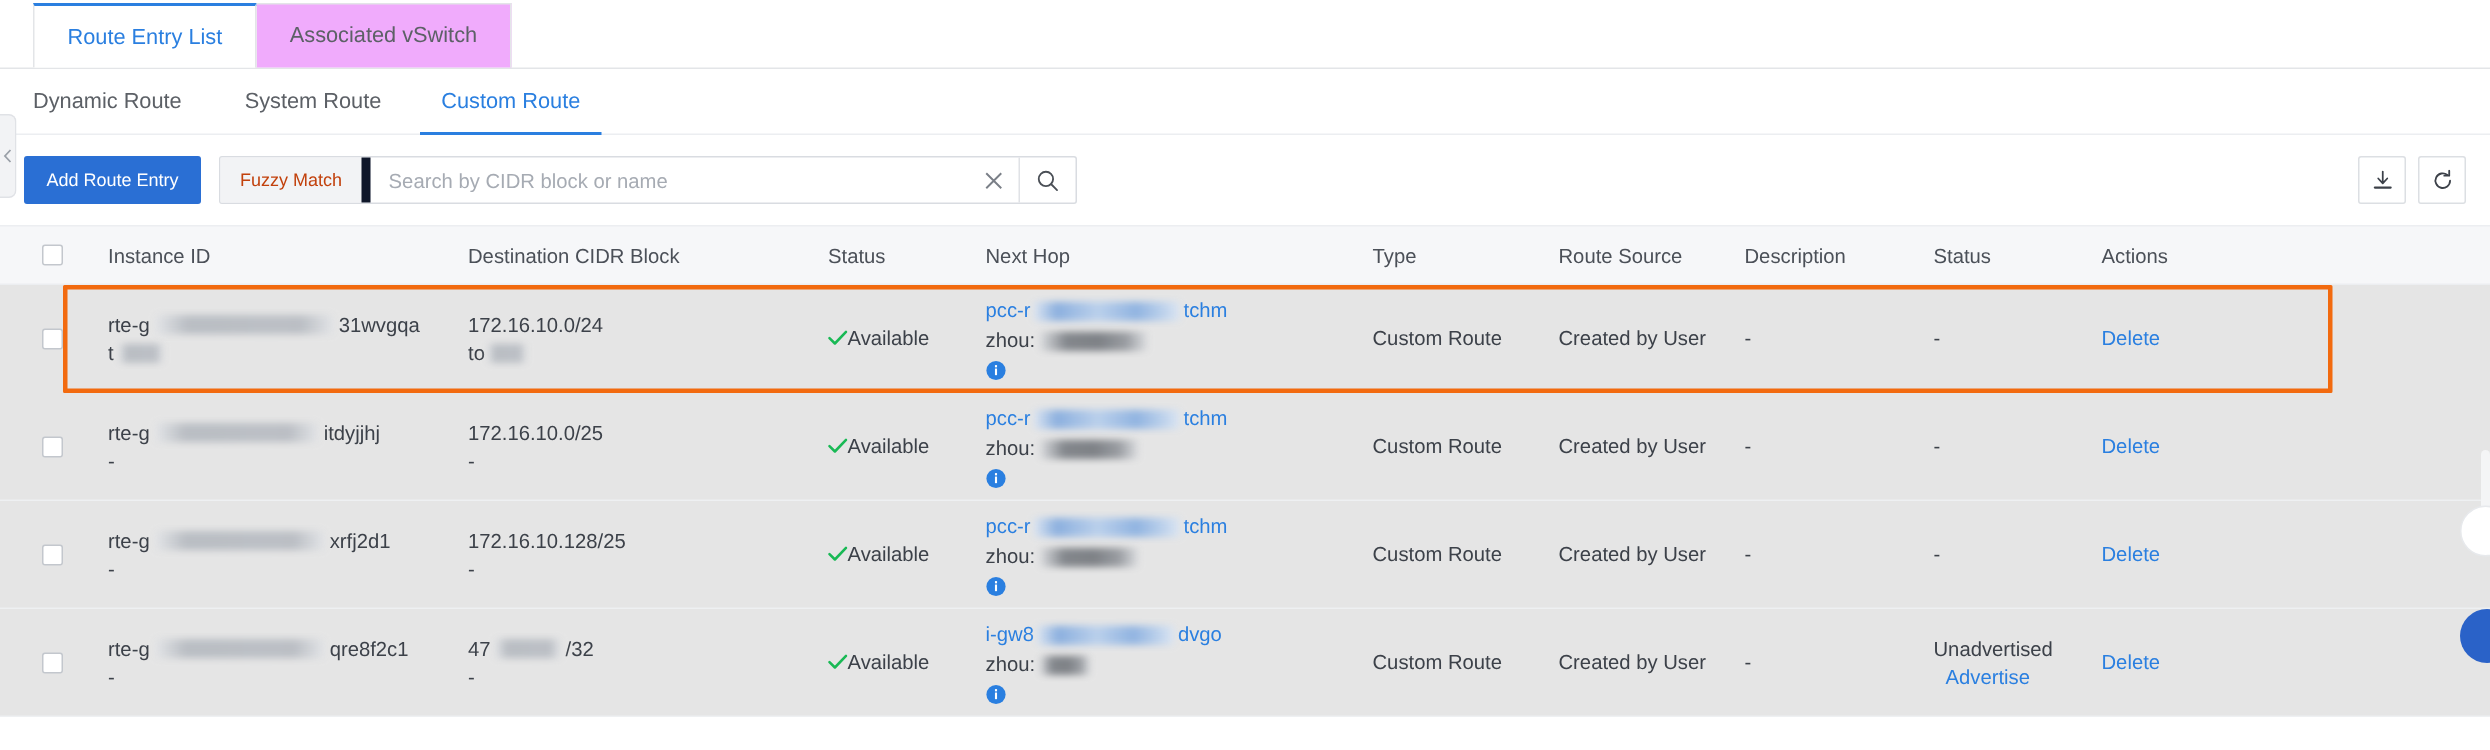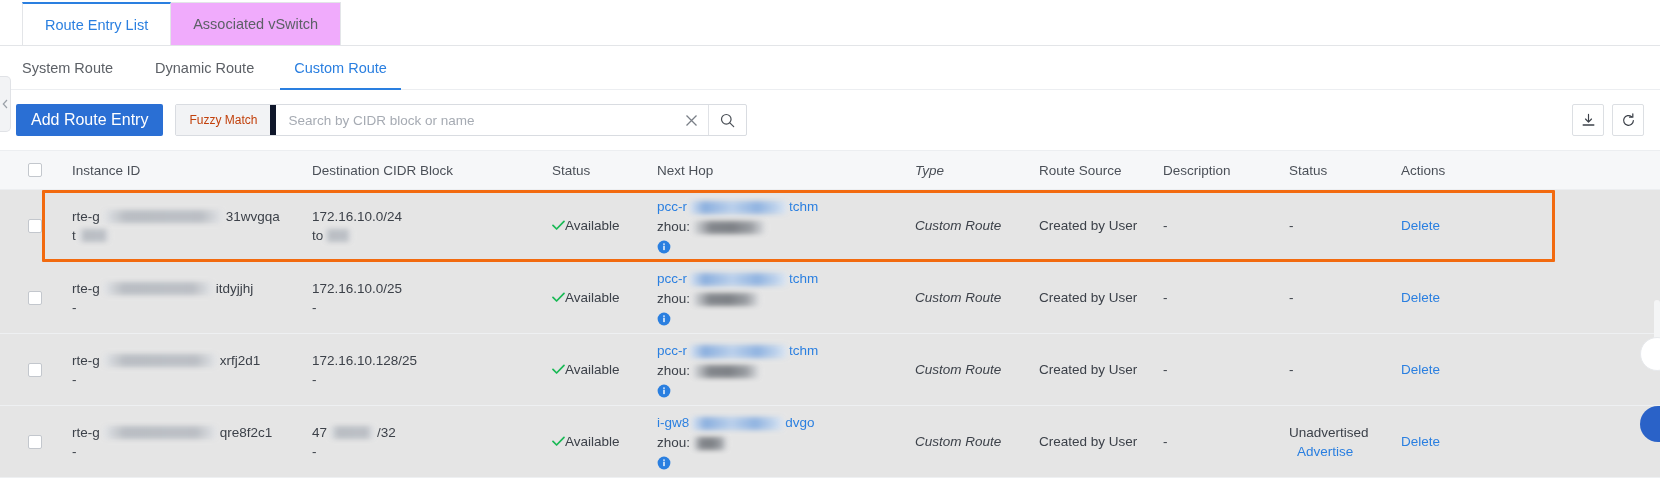"System Route" div.tab2 { order: before "Dynamic Route" -> after "Dynamic Route" }
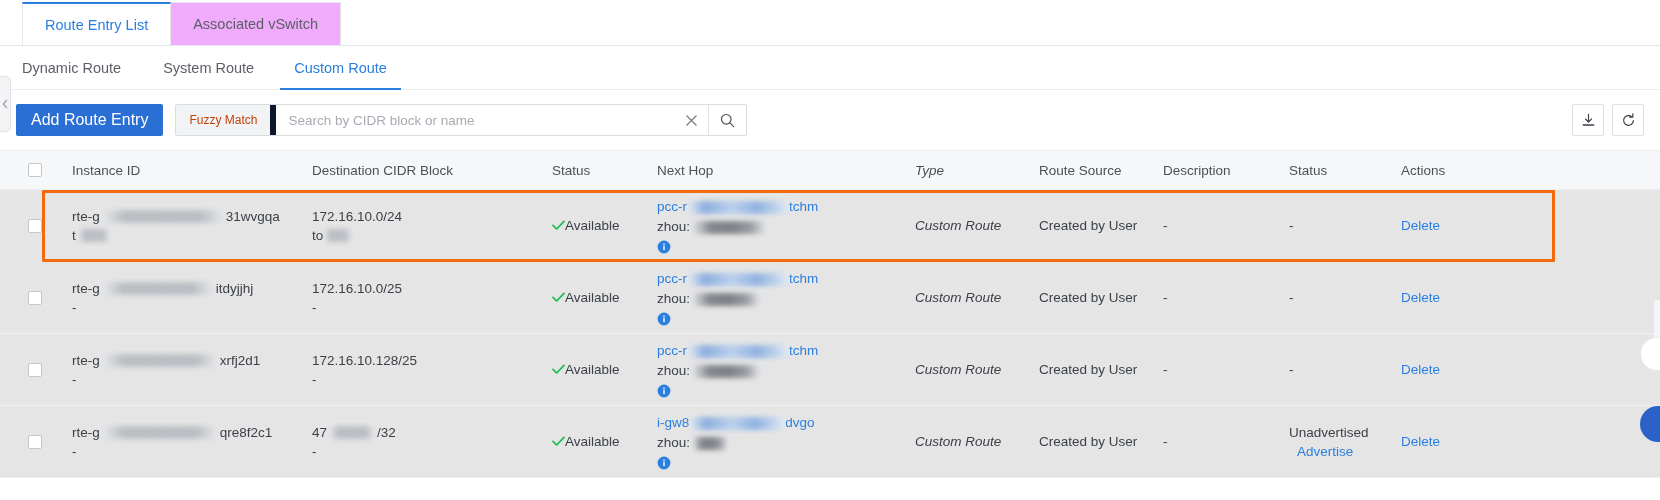"Add Route Entry" .btn-primary { font-size: 16px -> 12px }
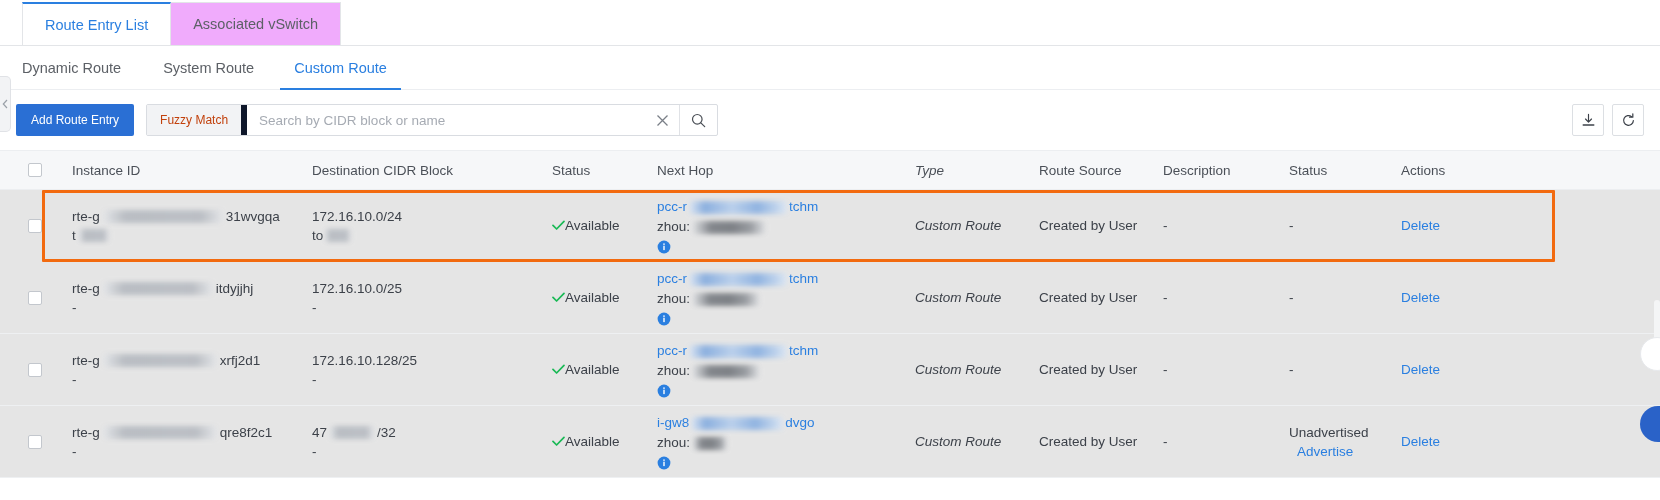"Type" .c-type { font-style: italic -> none }
